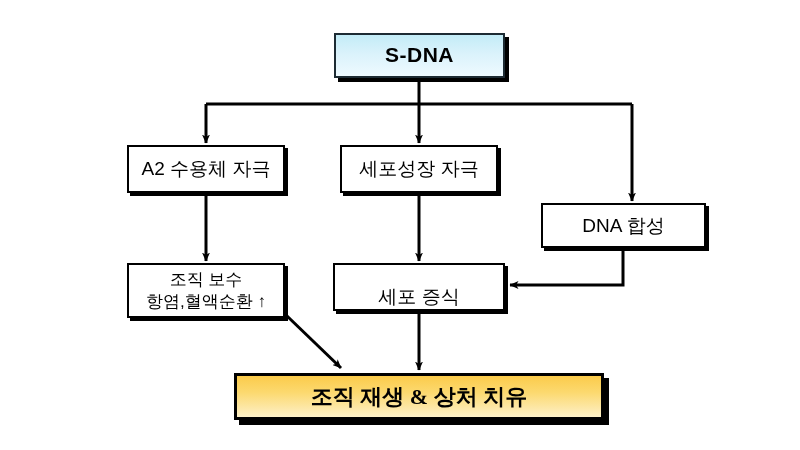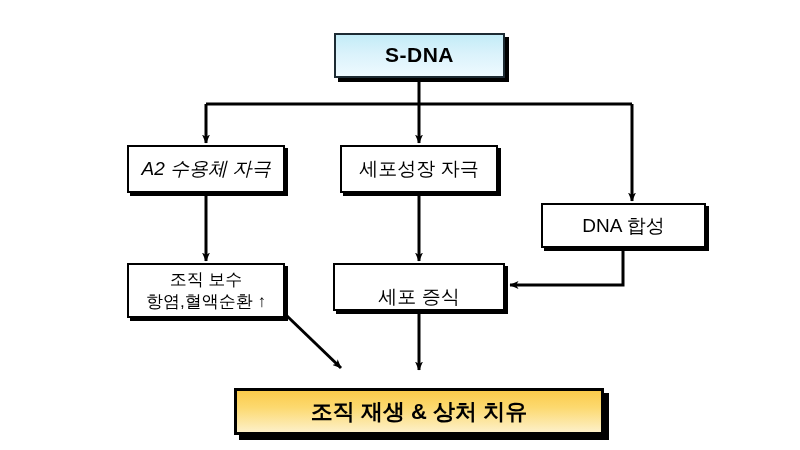"A2 수용체 자극" div.node { font-style: italic -> none }
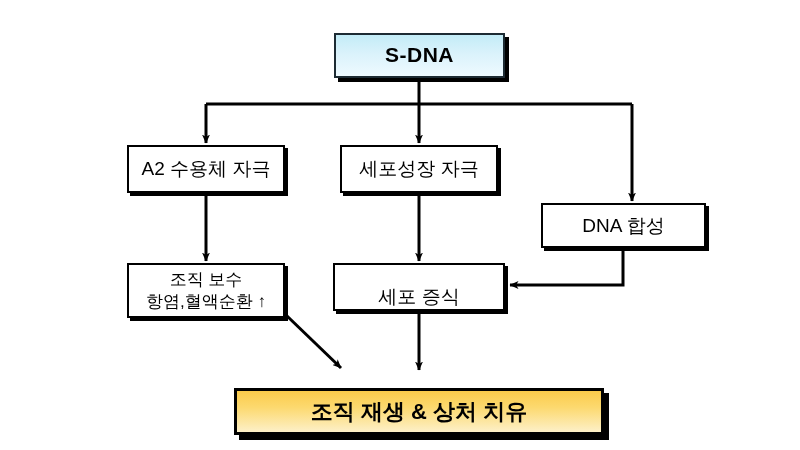"조직 재생 & 상처 치유" div.node { font-family: none -> Liberation Serif, serif; top: 388px -> 373px }
